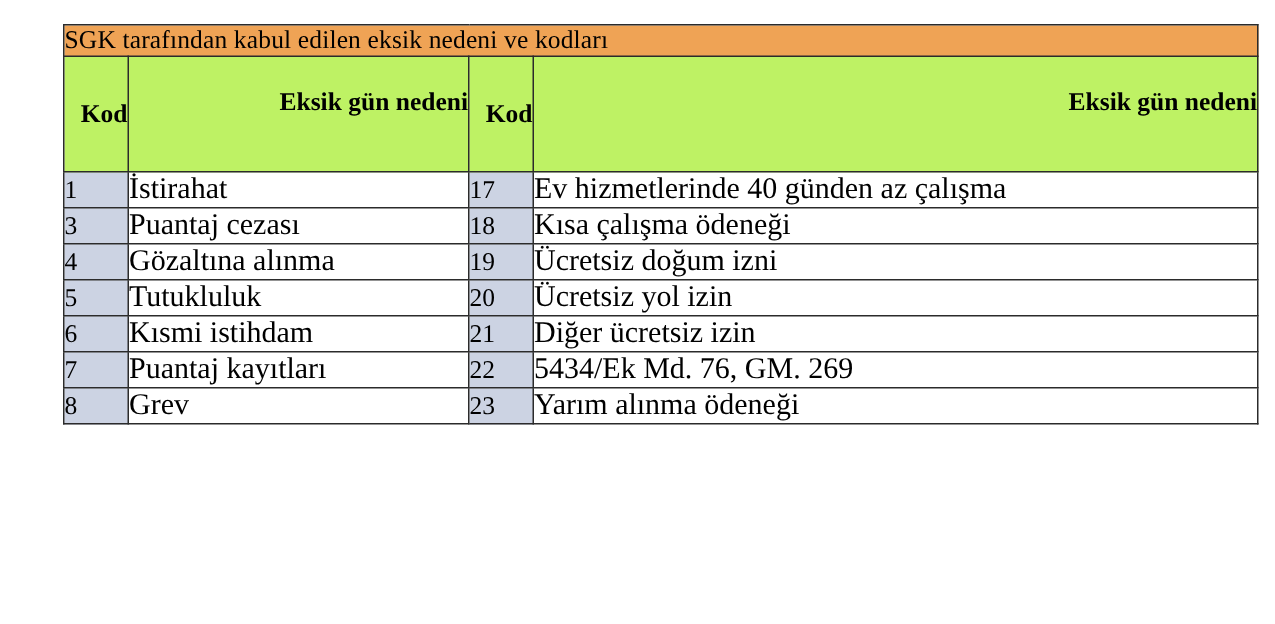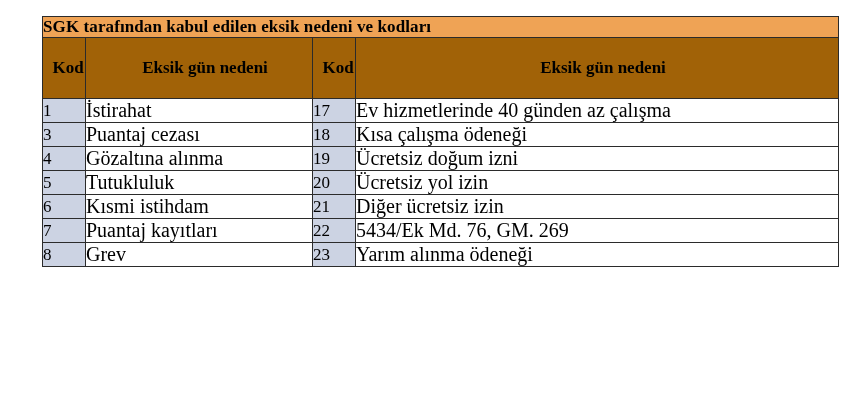"SGK tarafından kabul edilen eksik" .title-cell { font-weight: bold -> normal }
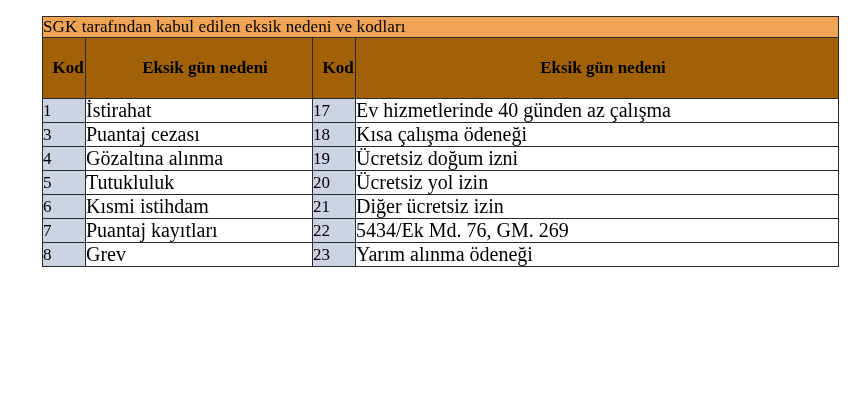"Kod" .hdr { background: #a16207 -> #bef264; text-align: center -> right }
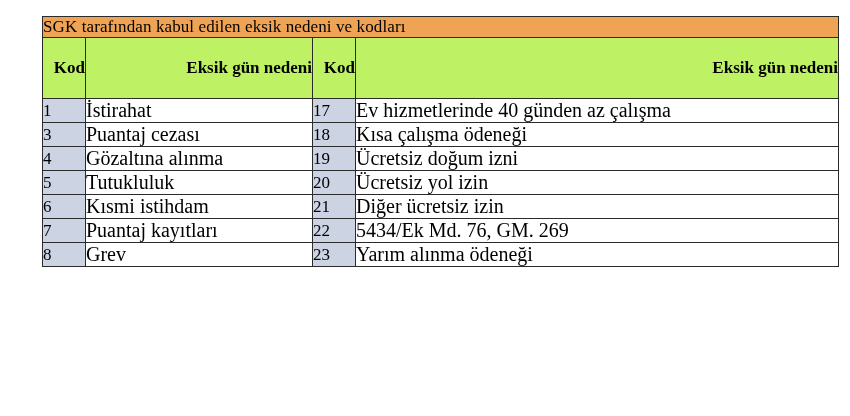"Eksik gün nedeni" .hdr.reason { padding: 4px 0 4px 12px -> 4px 0 20px 12px }
